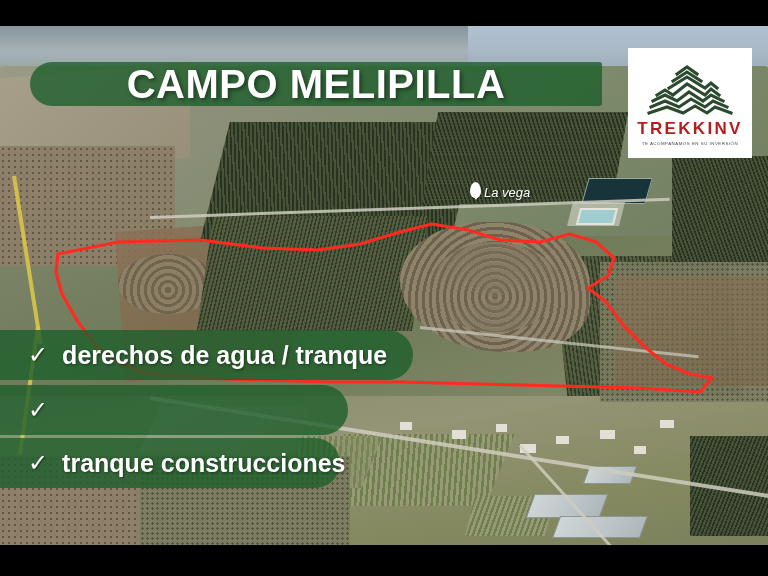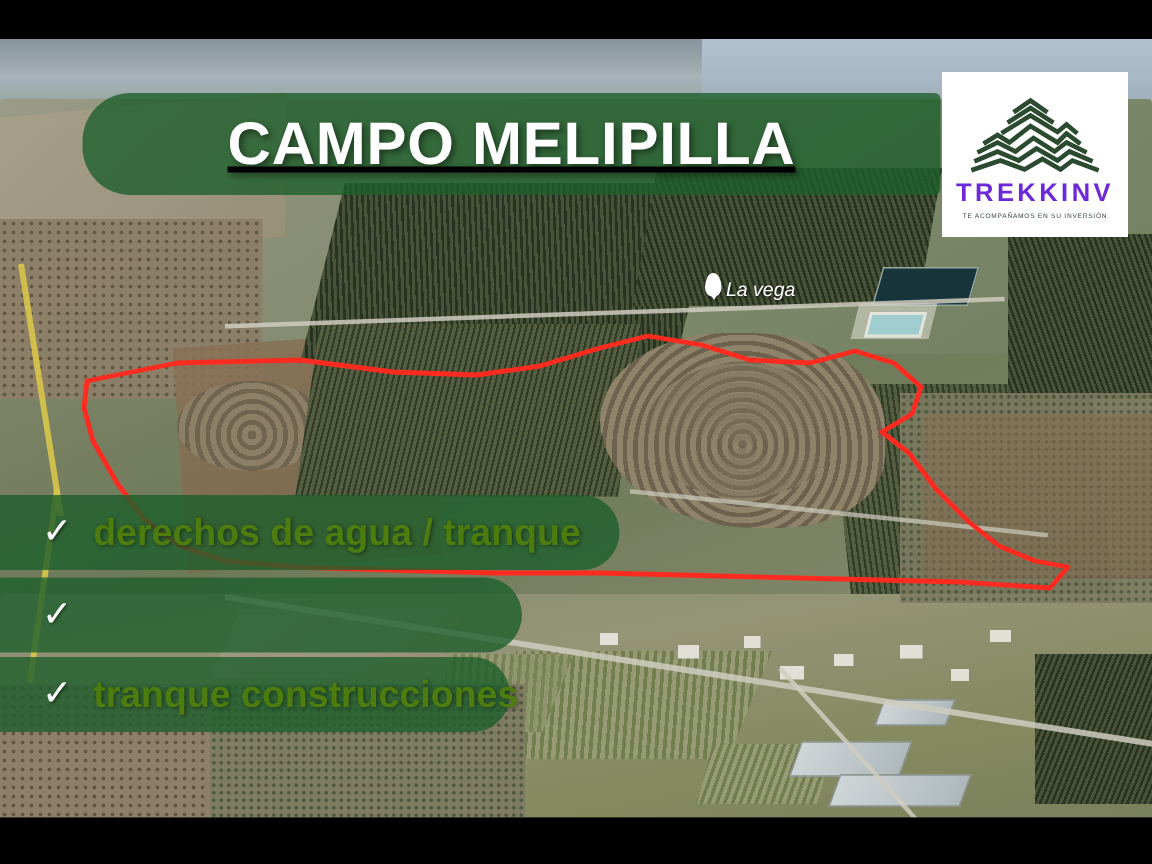"CAMPO MELIPILLA" #title-banner { height: 68px -> 44px; left: 55px -> 30px; text-decoration: underline -> none }
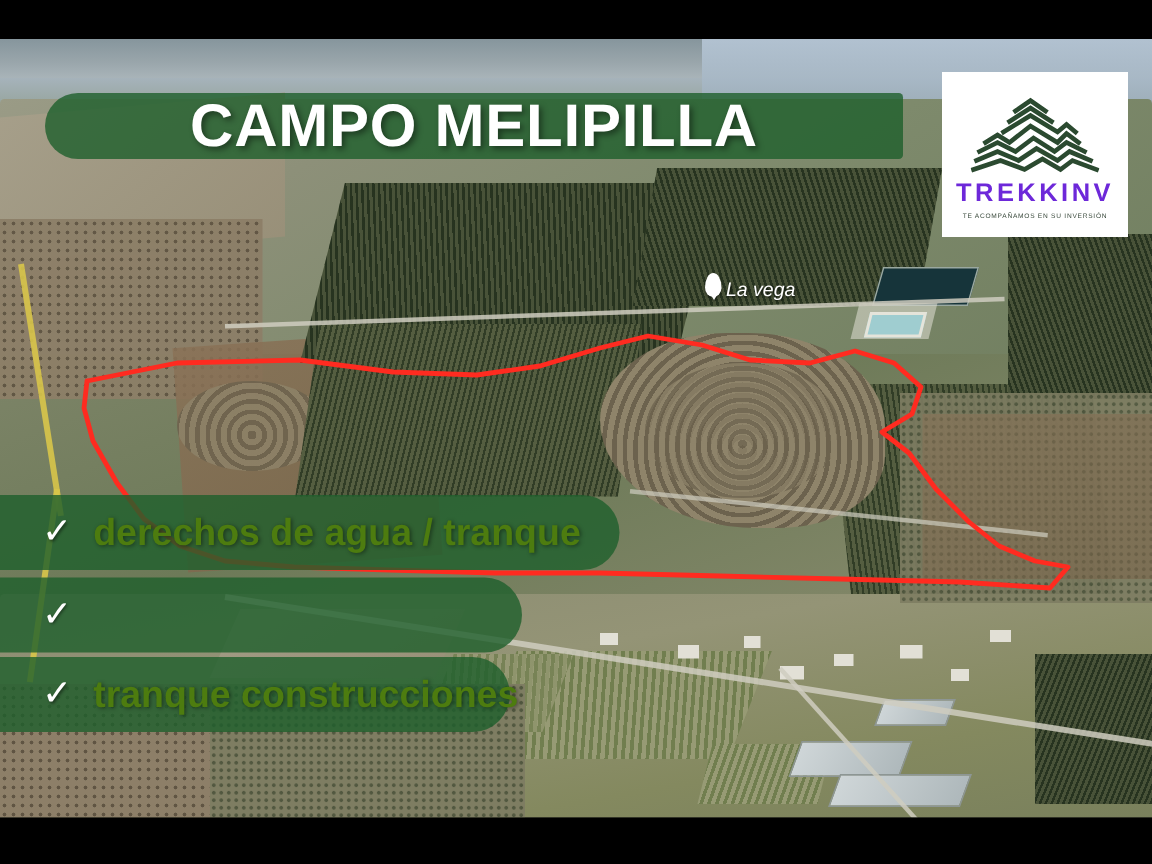"TREKKINV" #logo-word { color: #6d28d9 -> #b91c1c }
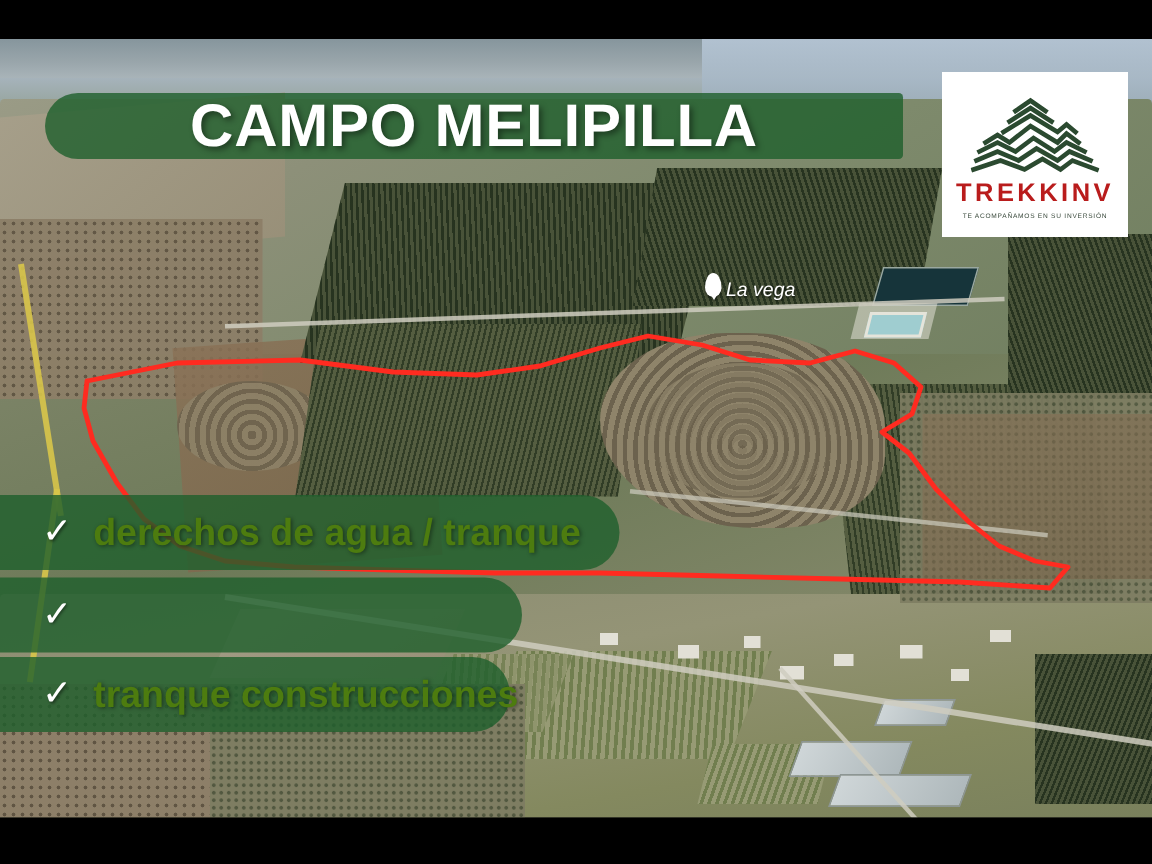"derechos de agua / tranque" .pill .lbl { color: #4d7c0f -> #ffffff }
